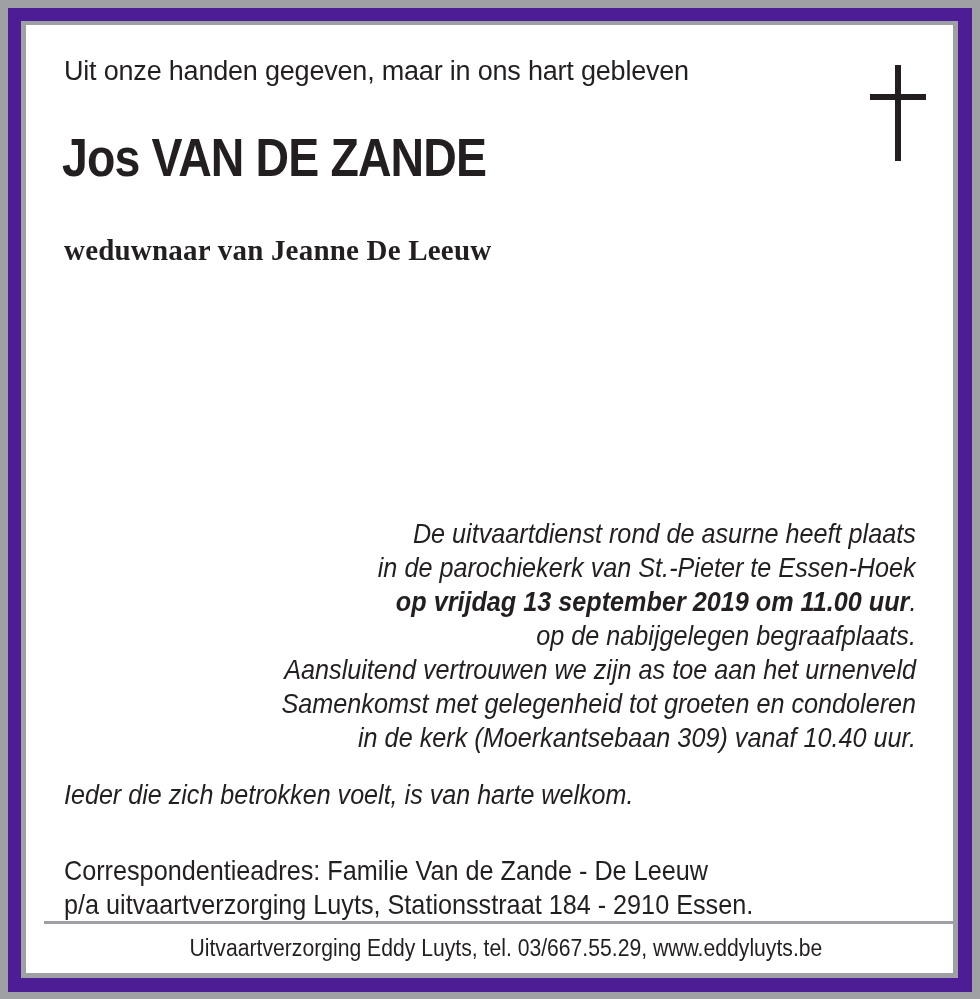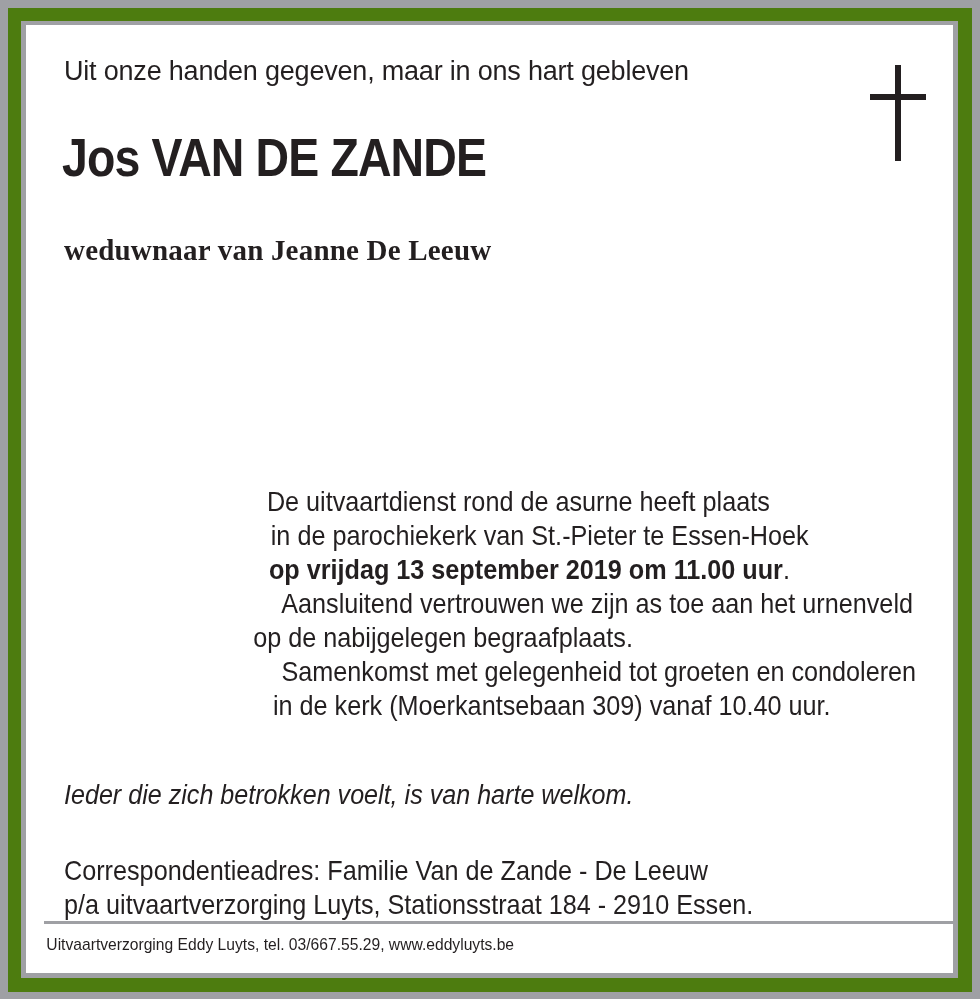"Uit onze handen gegeven, maar" .outer-frame { background: #4d7c0f -> #4c1d95 }
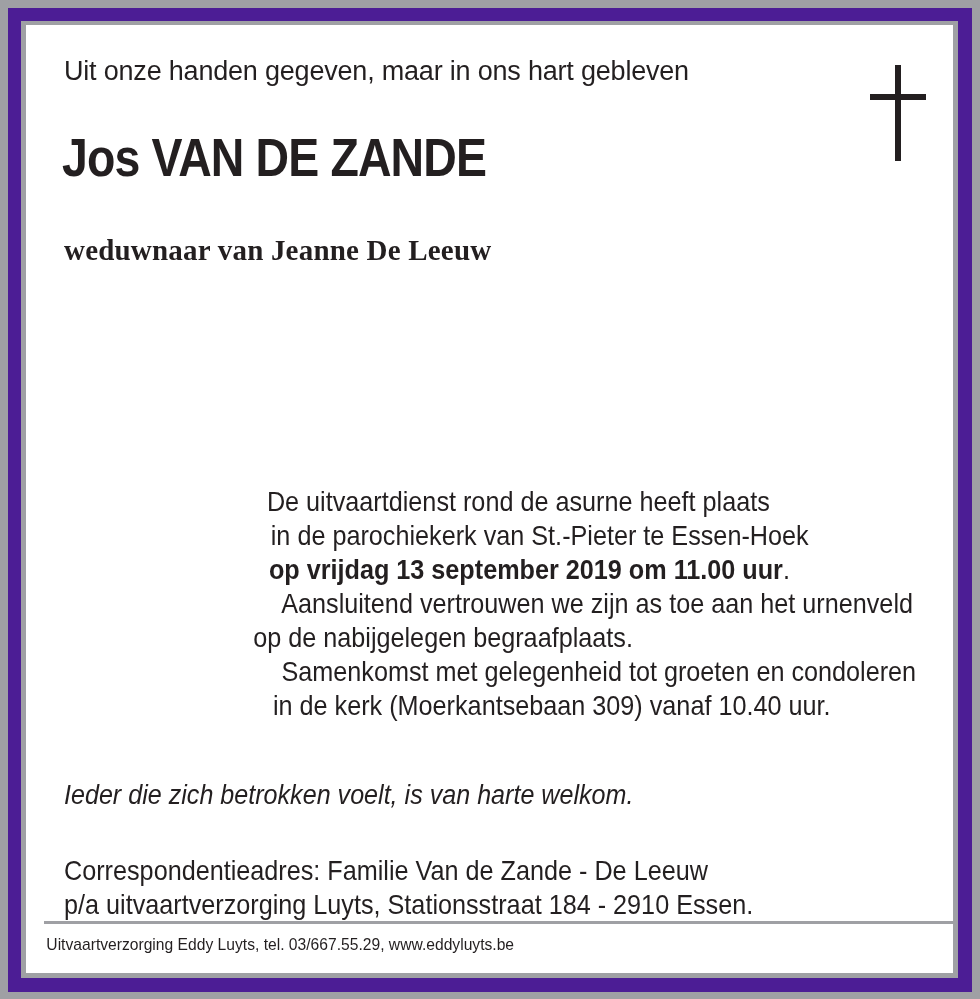"De uitvaartdienst rond de asurne" .service { font-style: none -> italic; text-align: none -> right; top: 460px -> 492px }
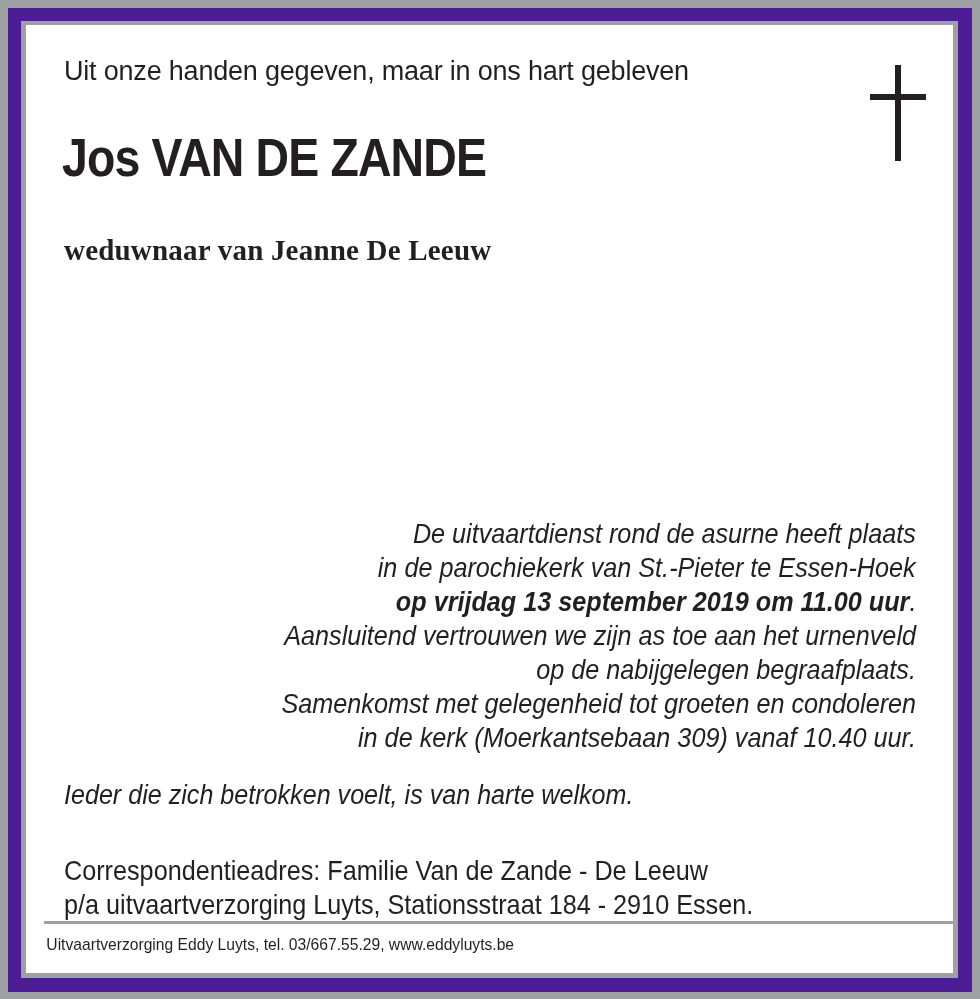"Aansluitend vertrouwen we zijn as" div { order: before "op de nabijgelegen begraafplaats." -> after "op de nabijgelegen begraafplaats." }
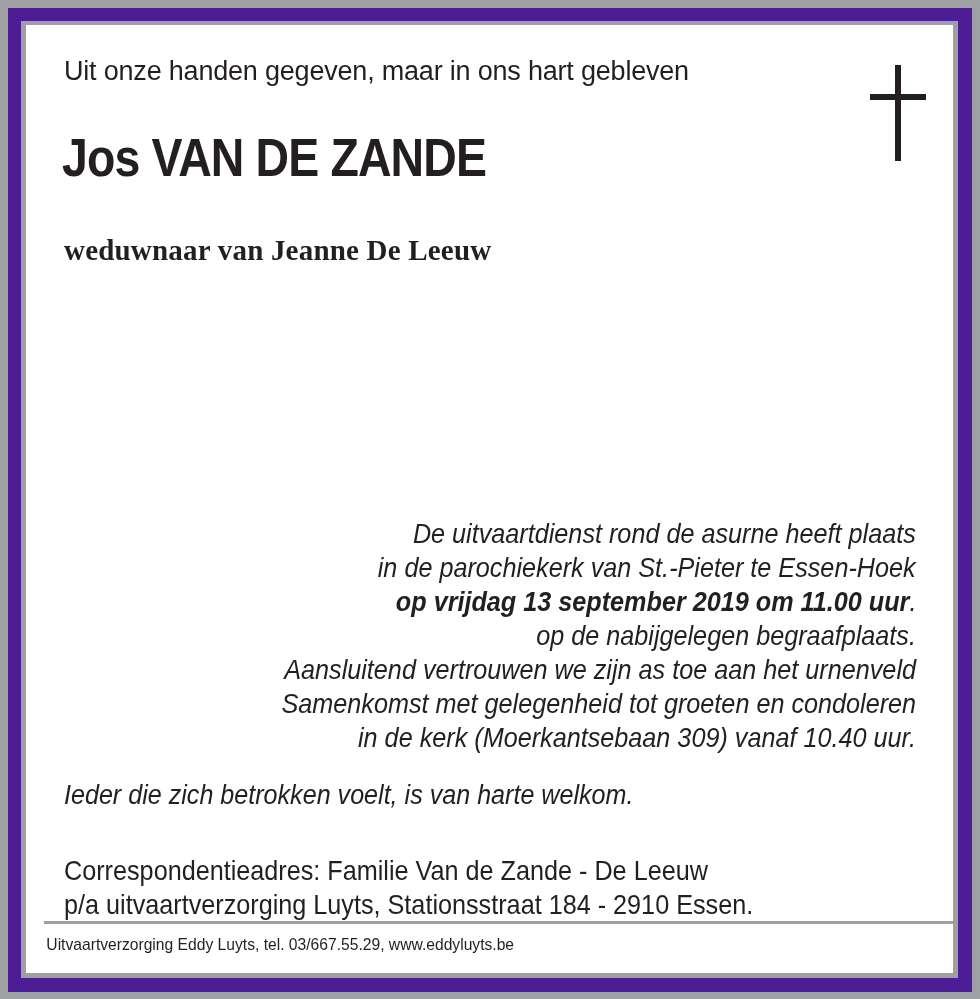"Uitvaartverzorging Eddy Luyts, tel." .footer { font-size: 17px -> 23px; left: 0 -> 16px; text-align: none -> center }
